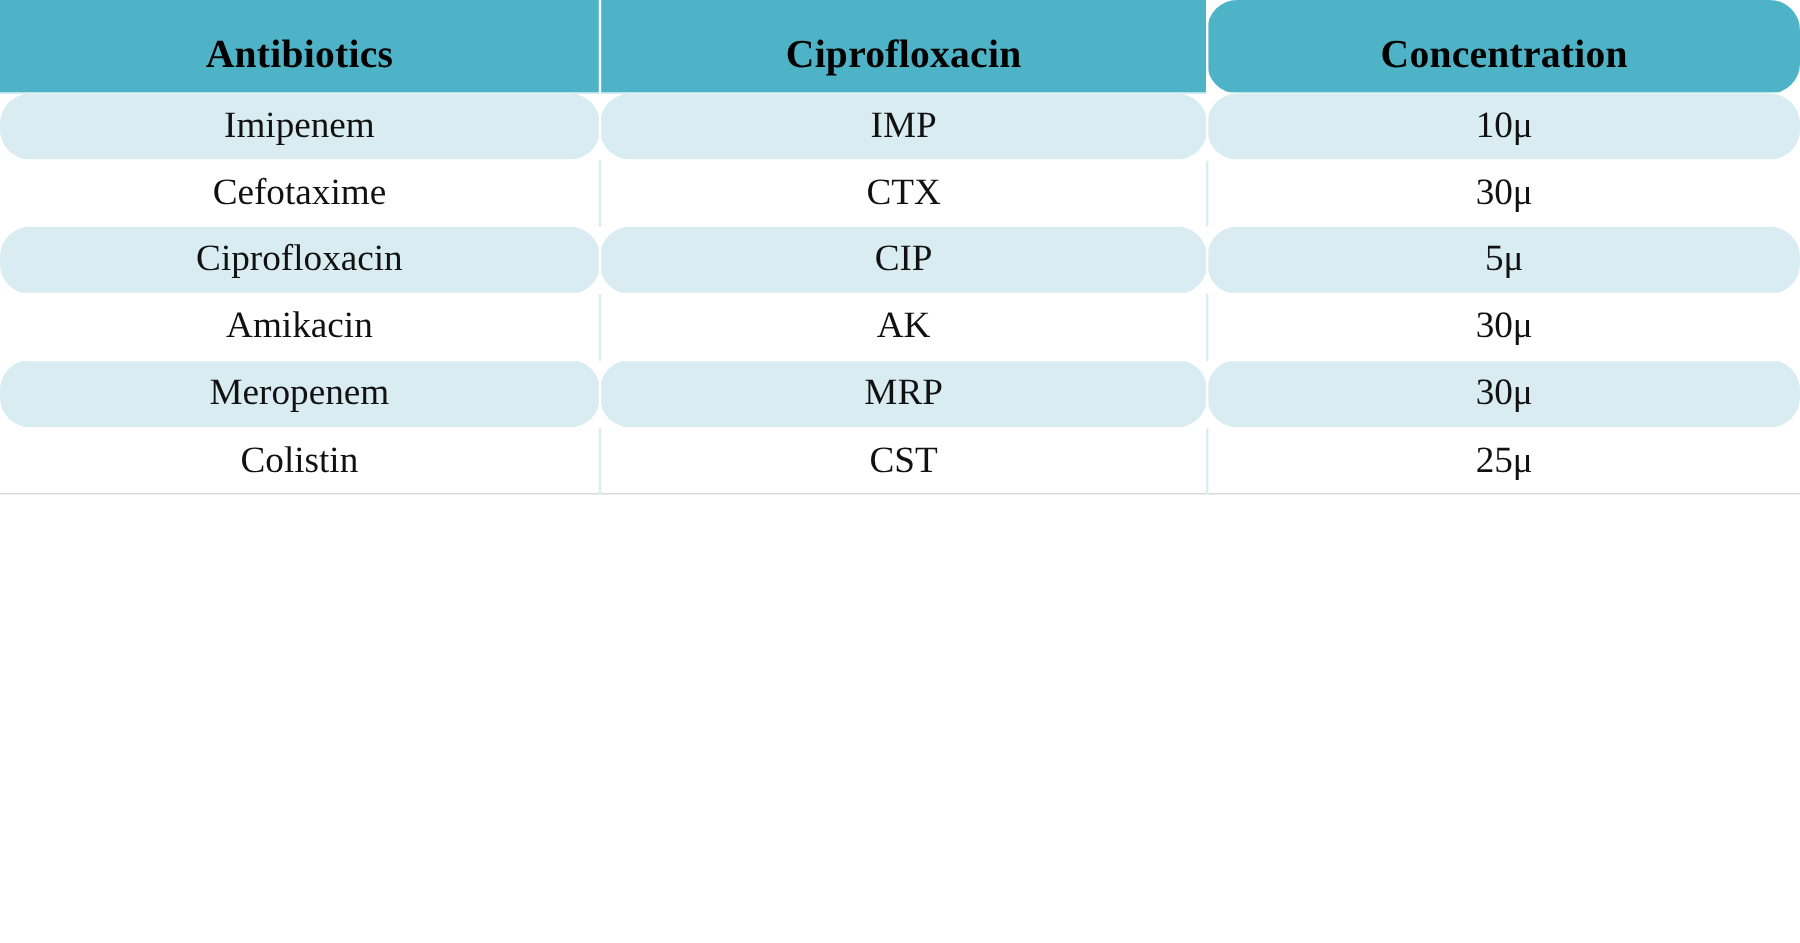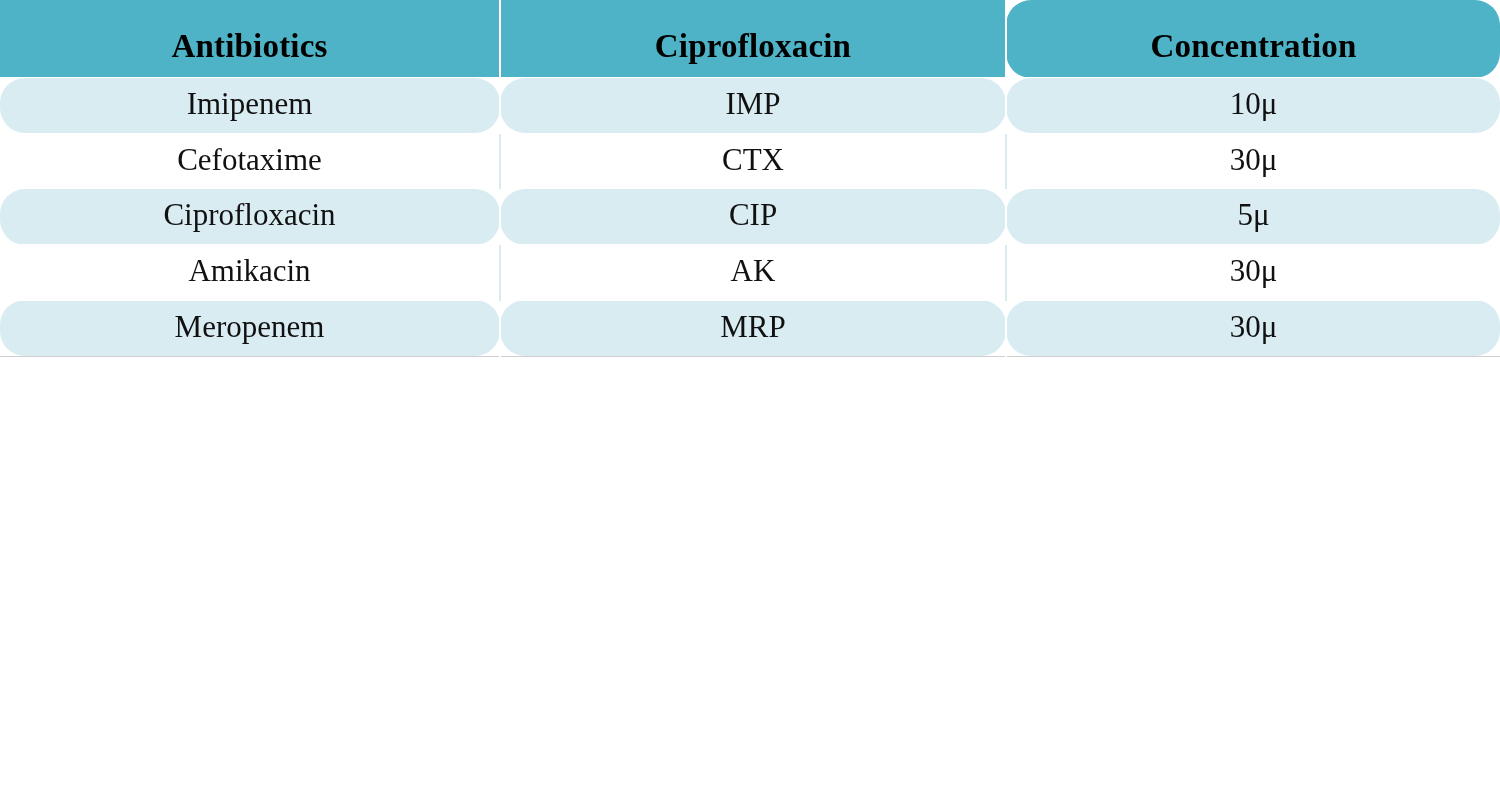"Colistin" tr.plain { html: none -> <tr> <td>Colistin</td> <td>CST</td> <td>25μ</td> </tr> }
